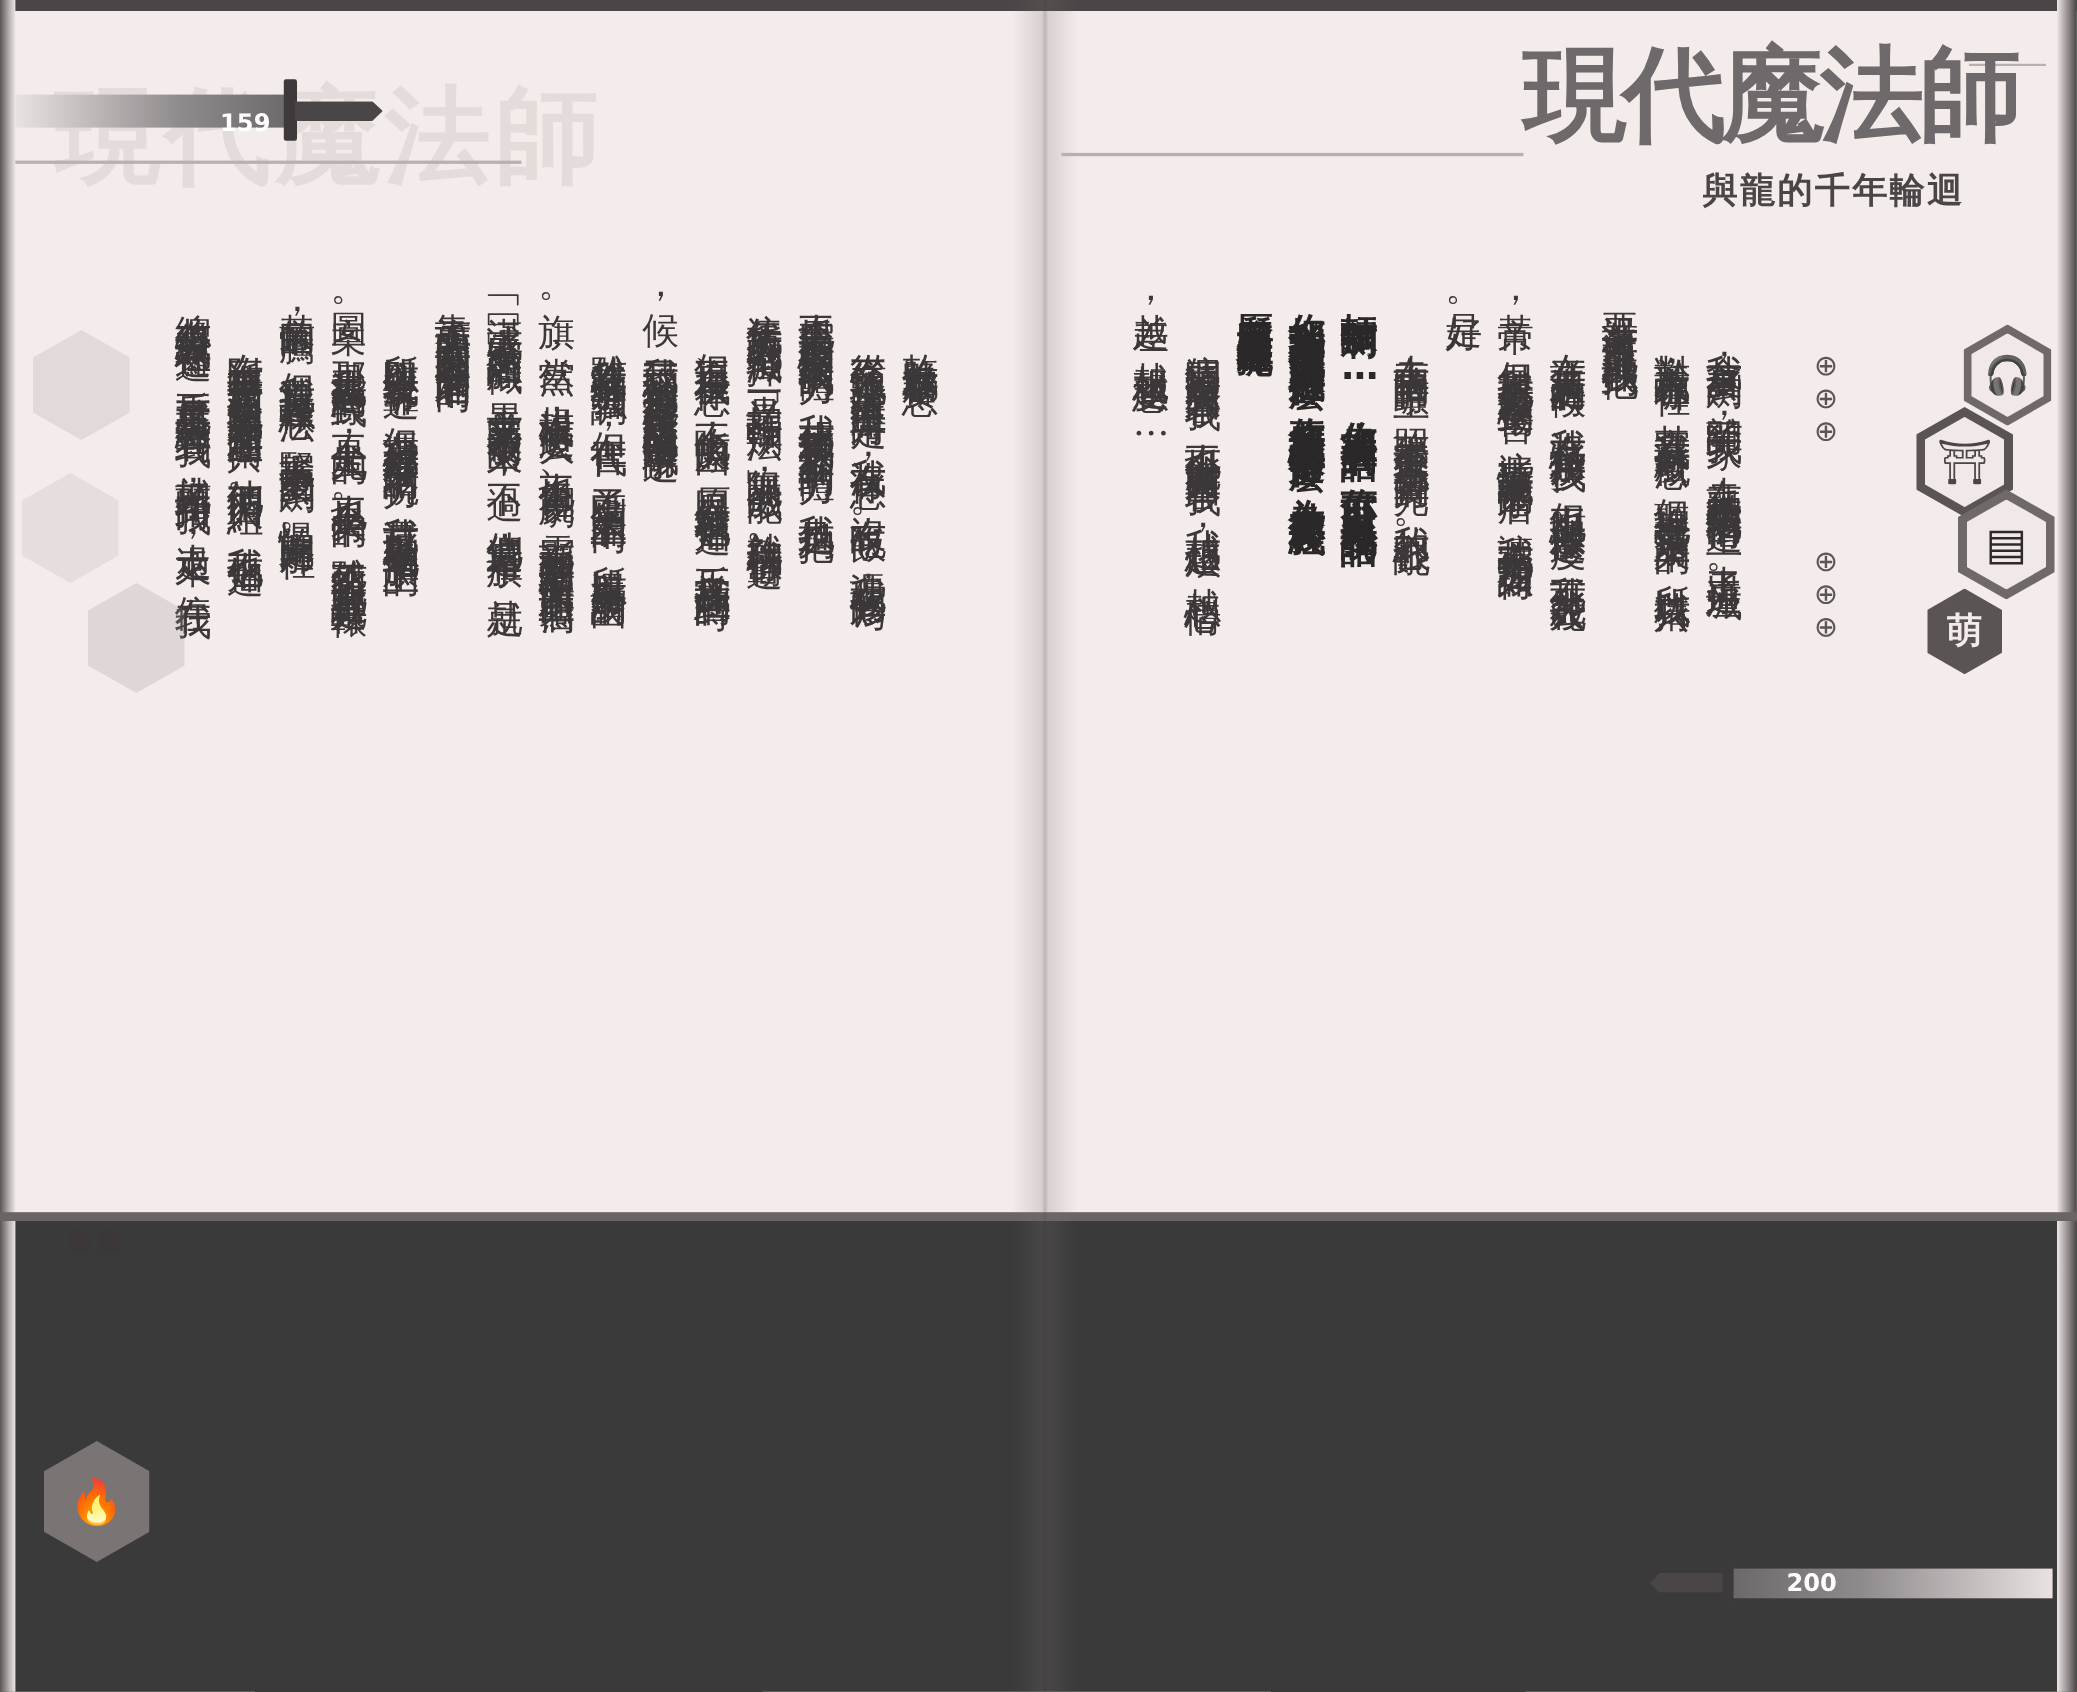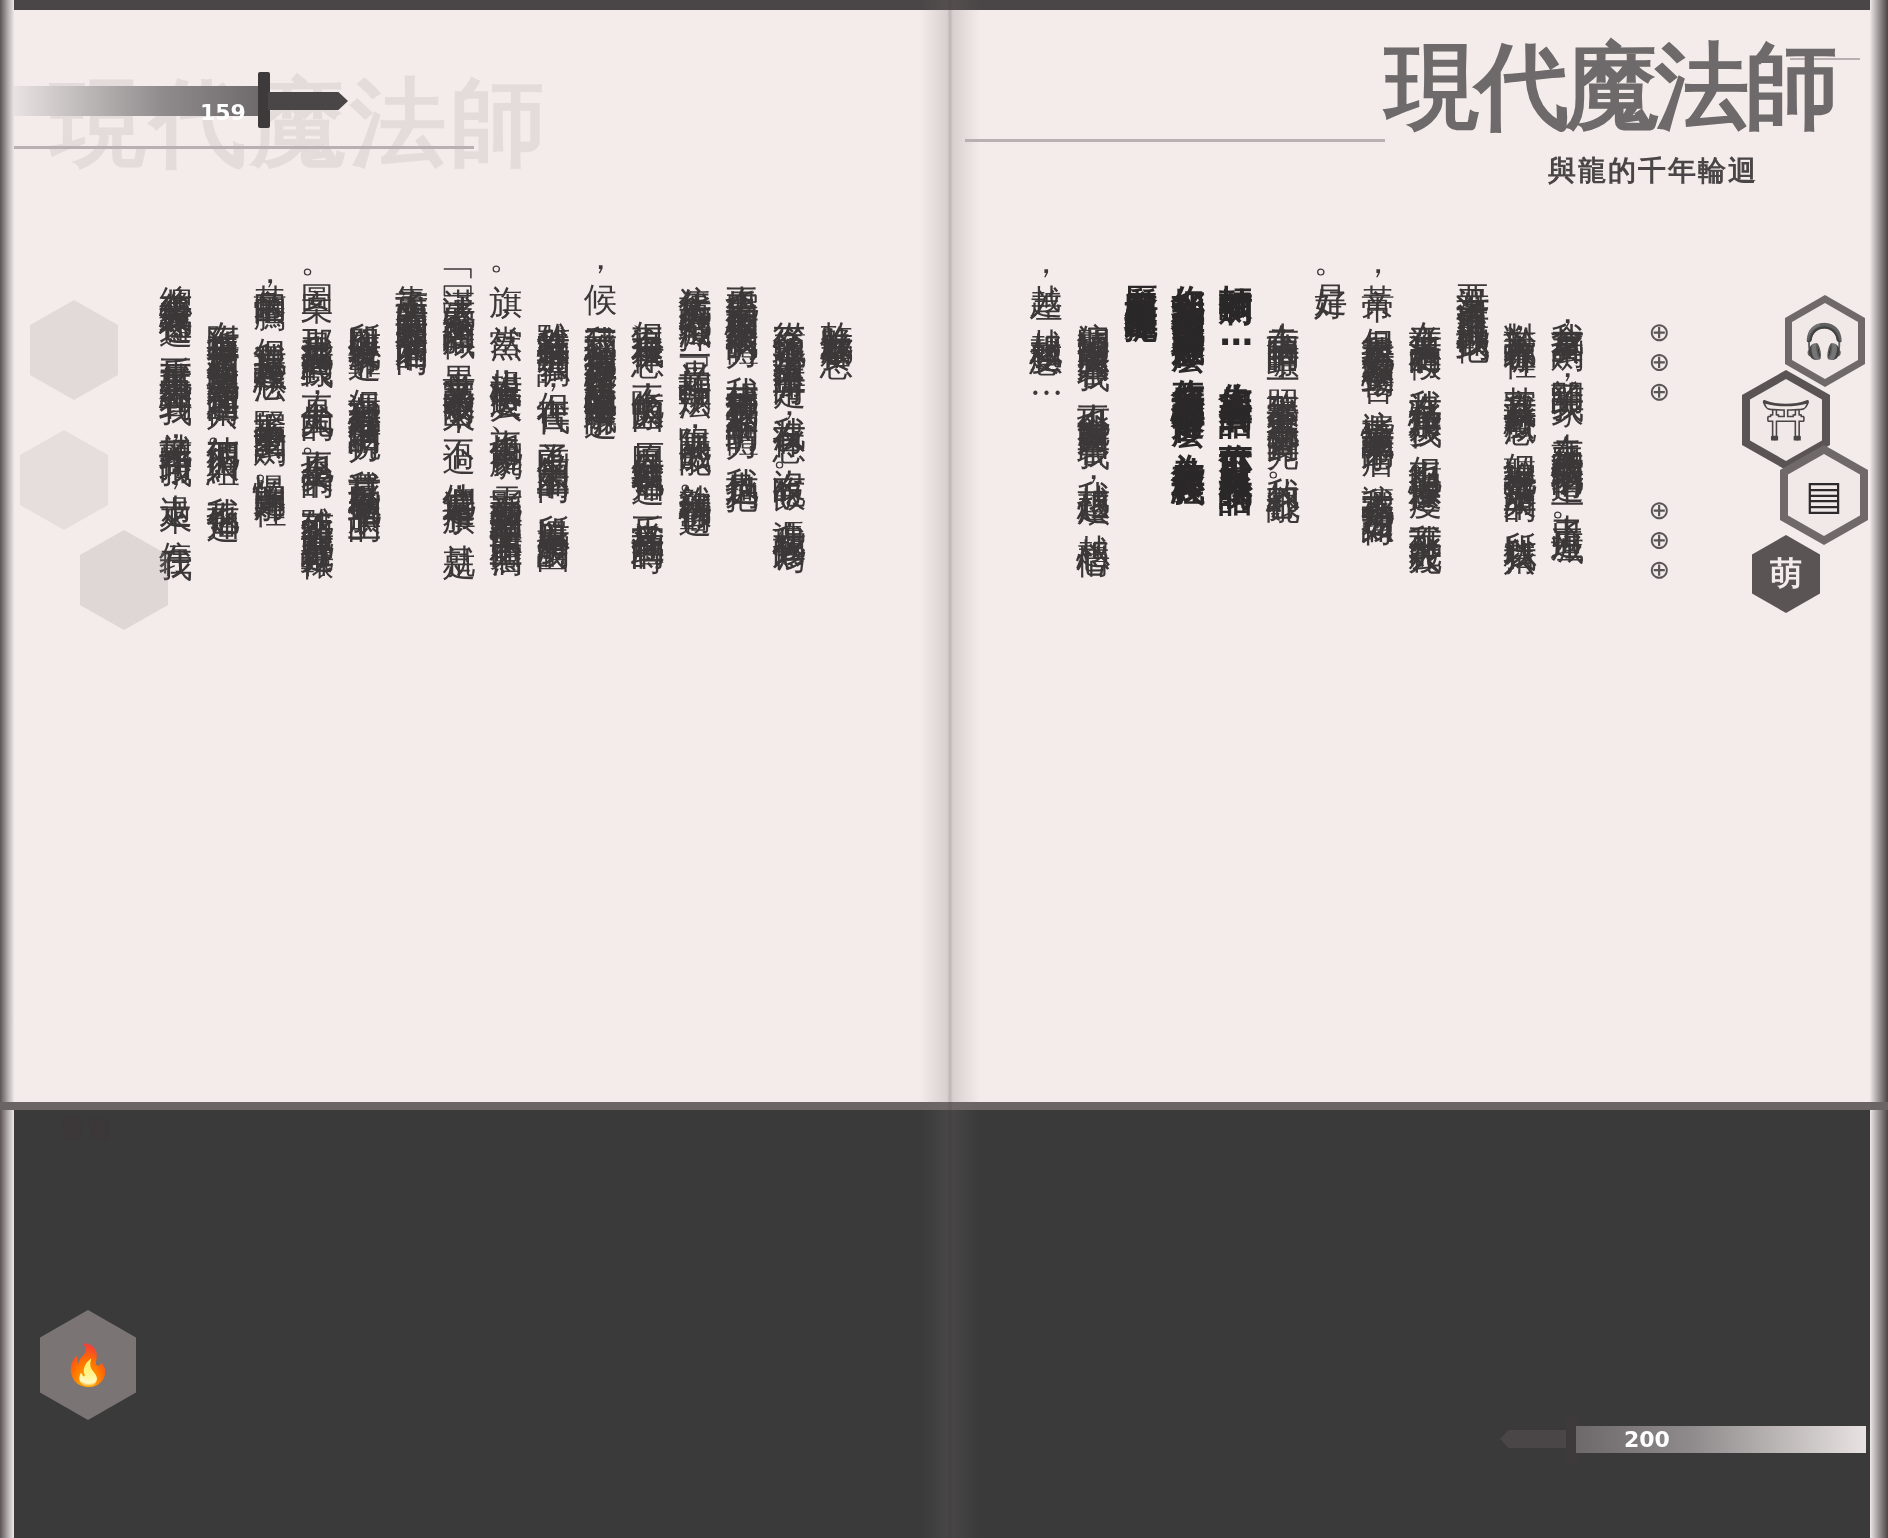"與龍的千年輪迴" .title-sub { font-size: 28px -> 32px }
